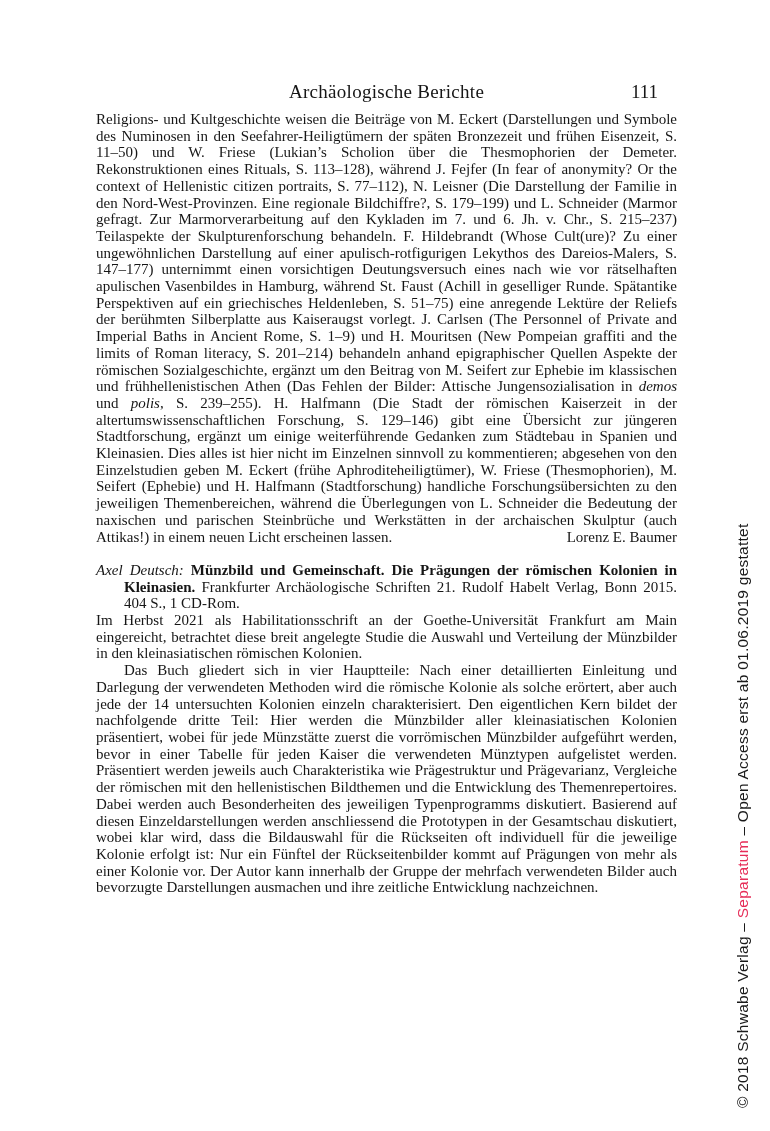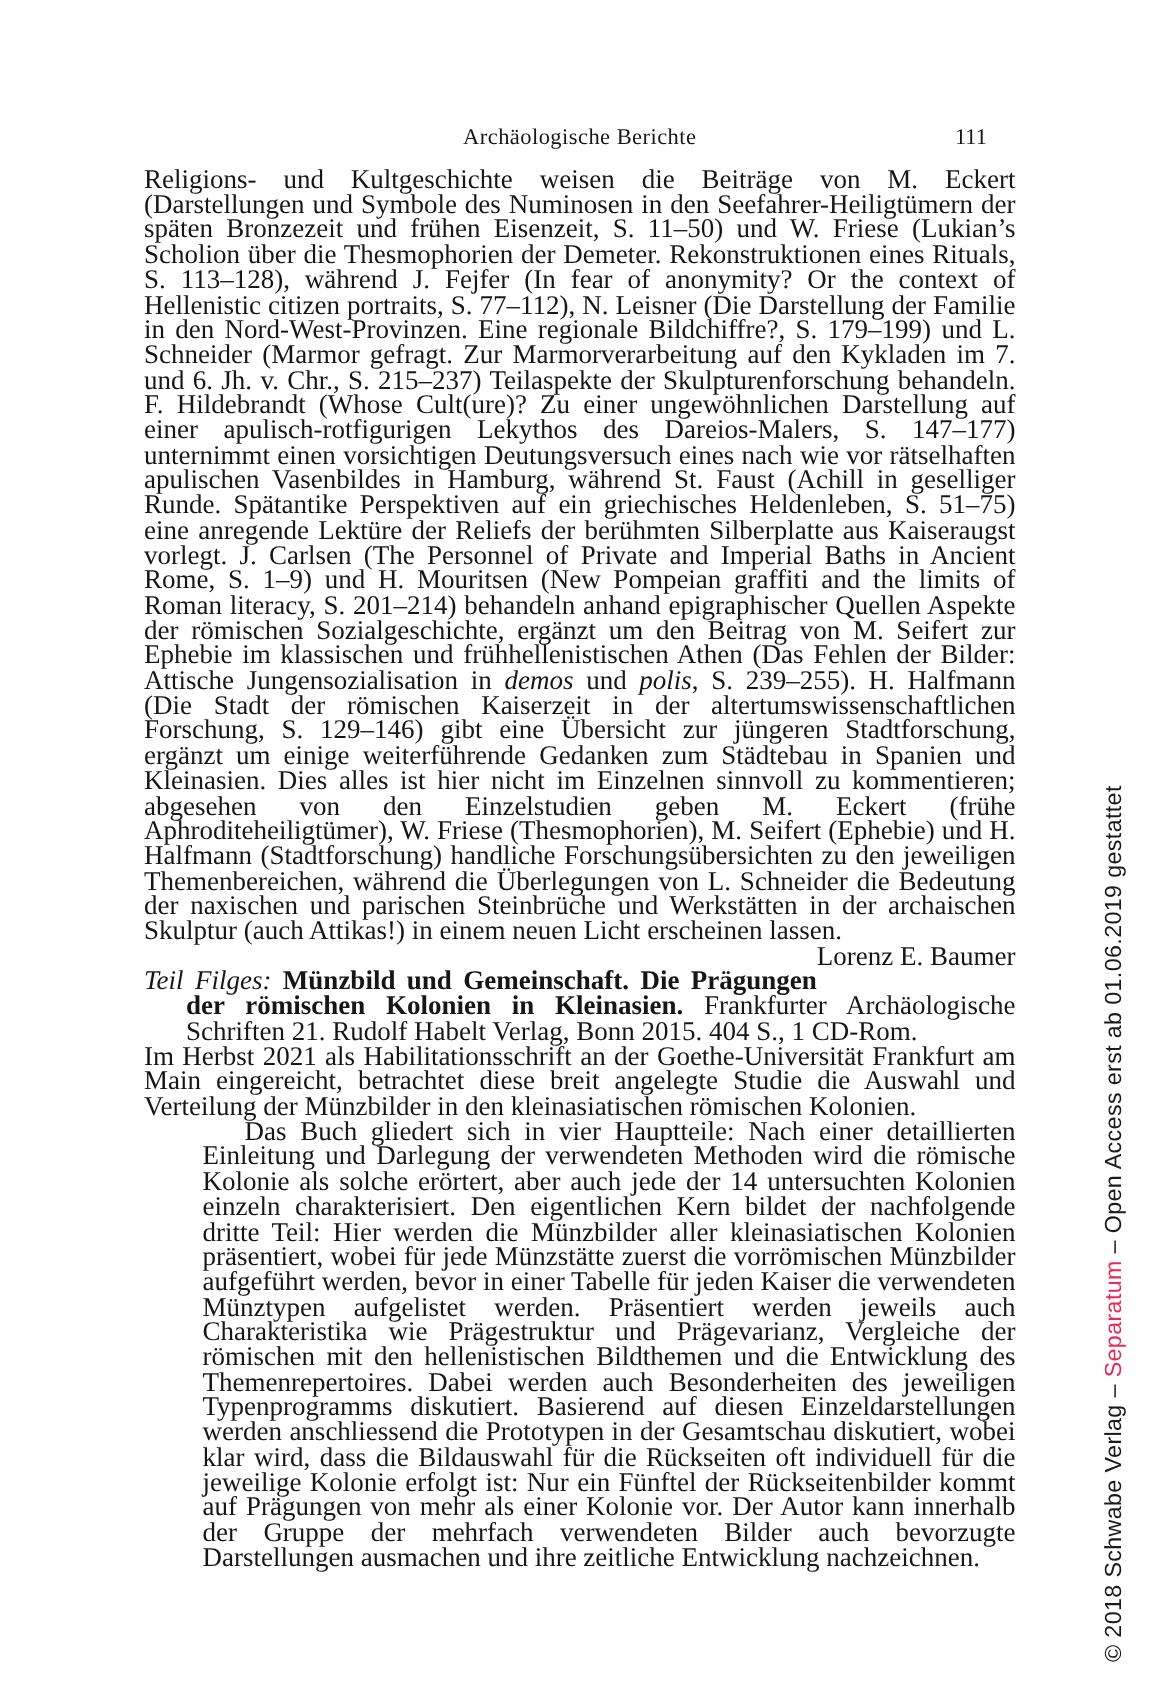"Archäologische Berichte" .page-header { font-size: 15px -> 19px }
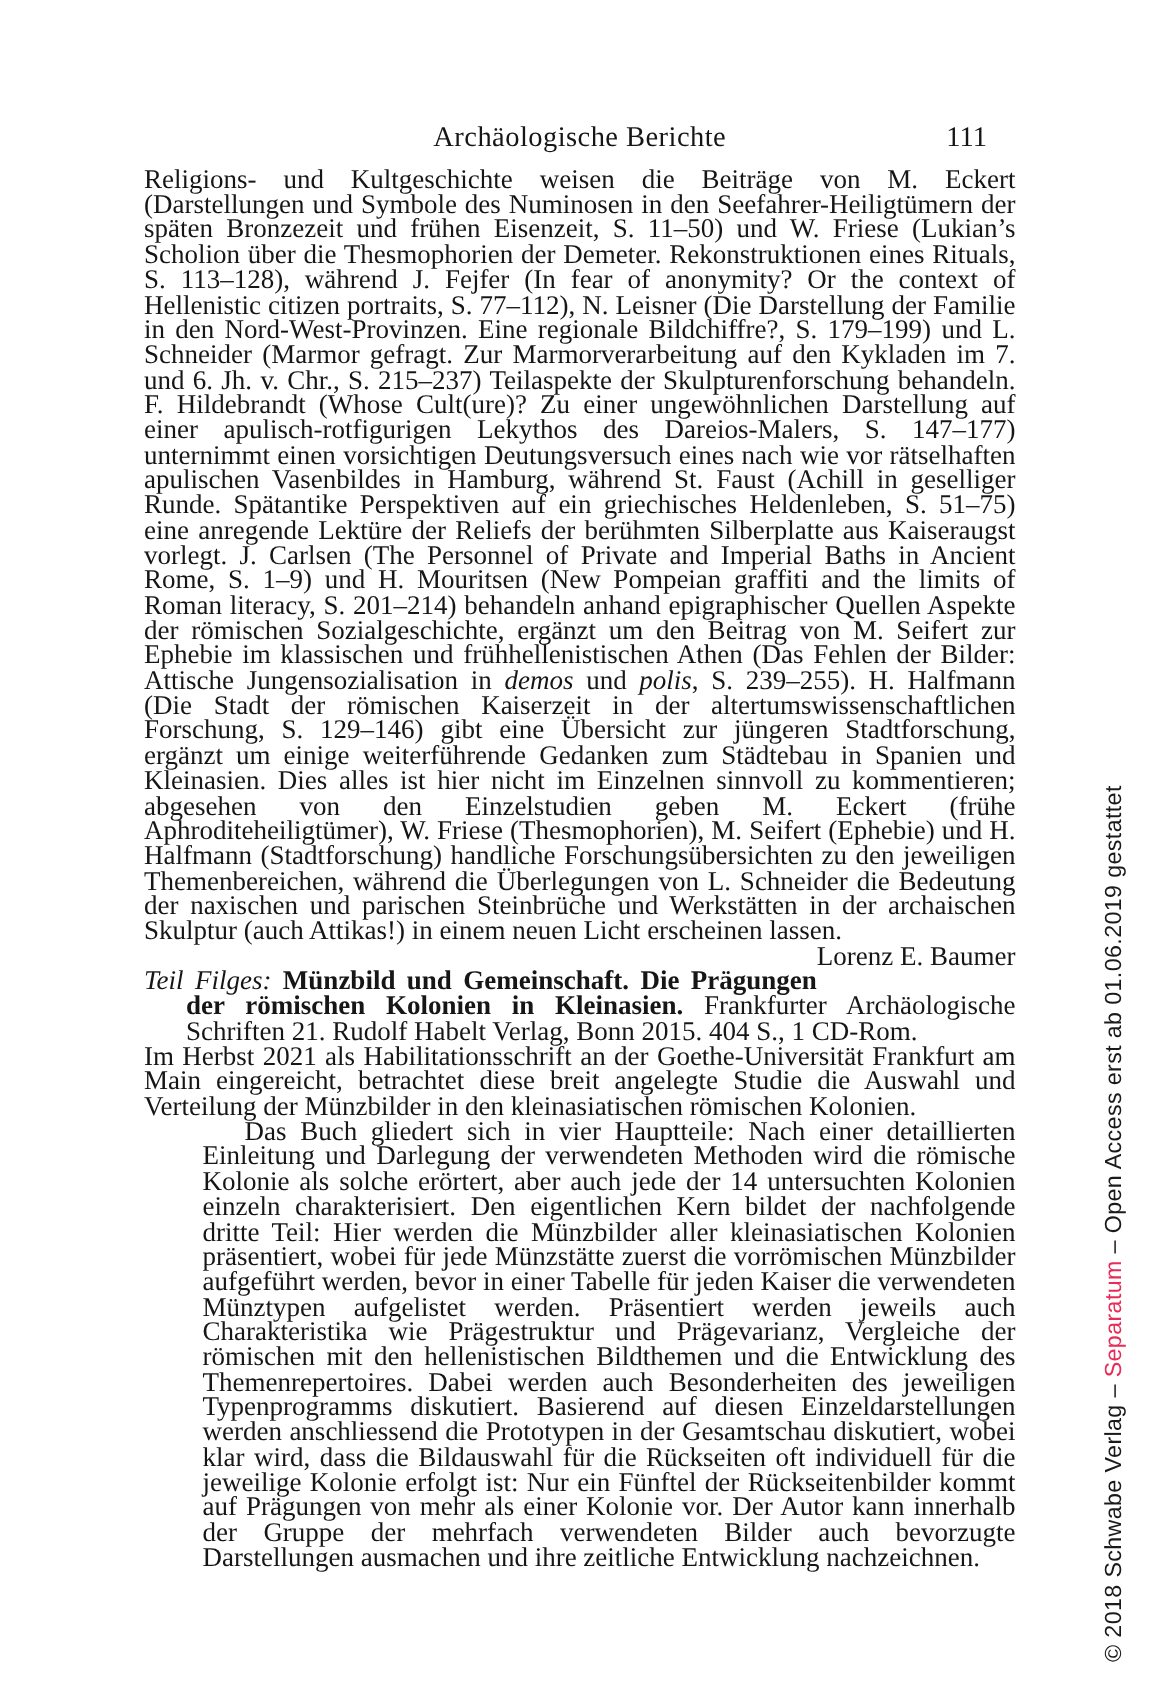"Religions- und Kultgeschichte weisen die" .body-text { font-size: 18px -> 15px }
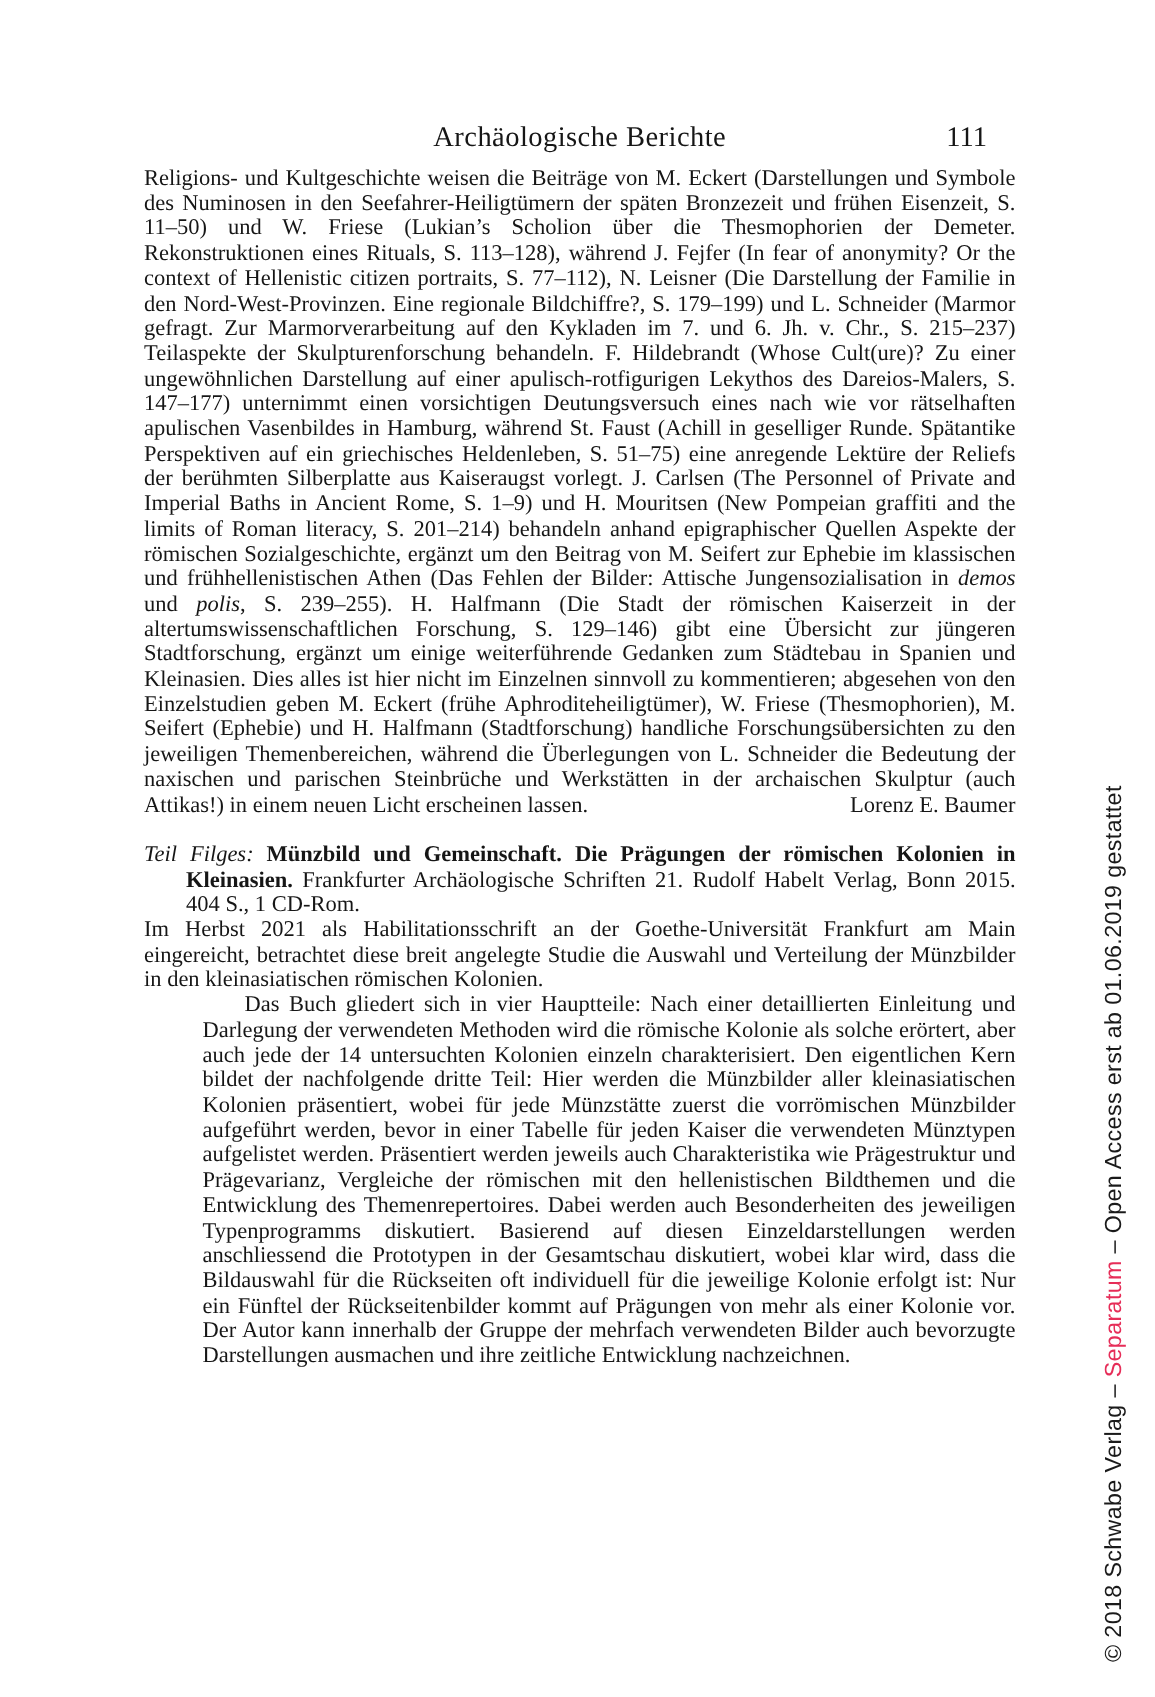"Teil Filges:" span.italic { text: Teil Filges -> Axel Deutsch }
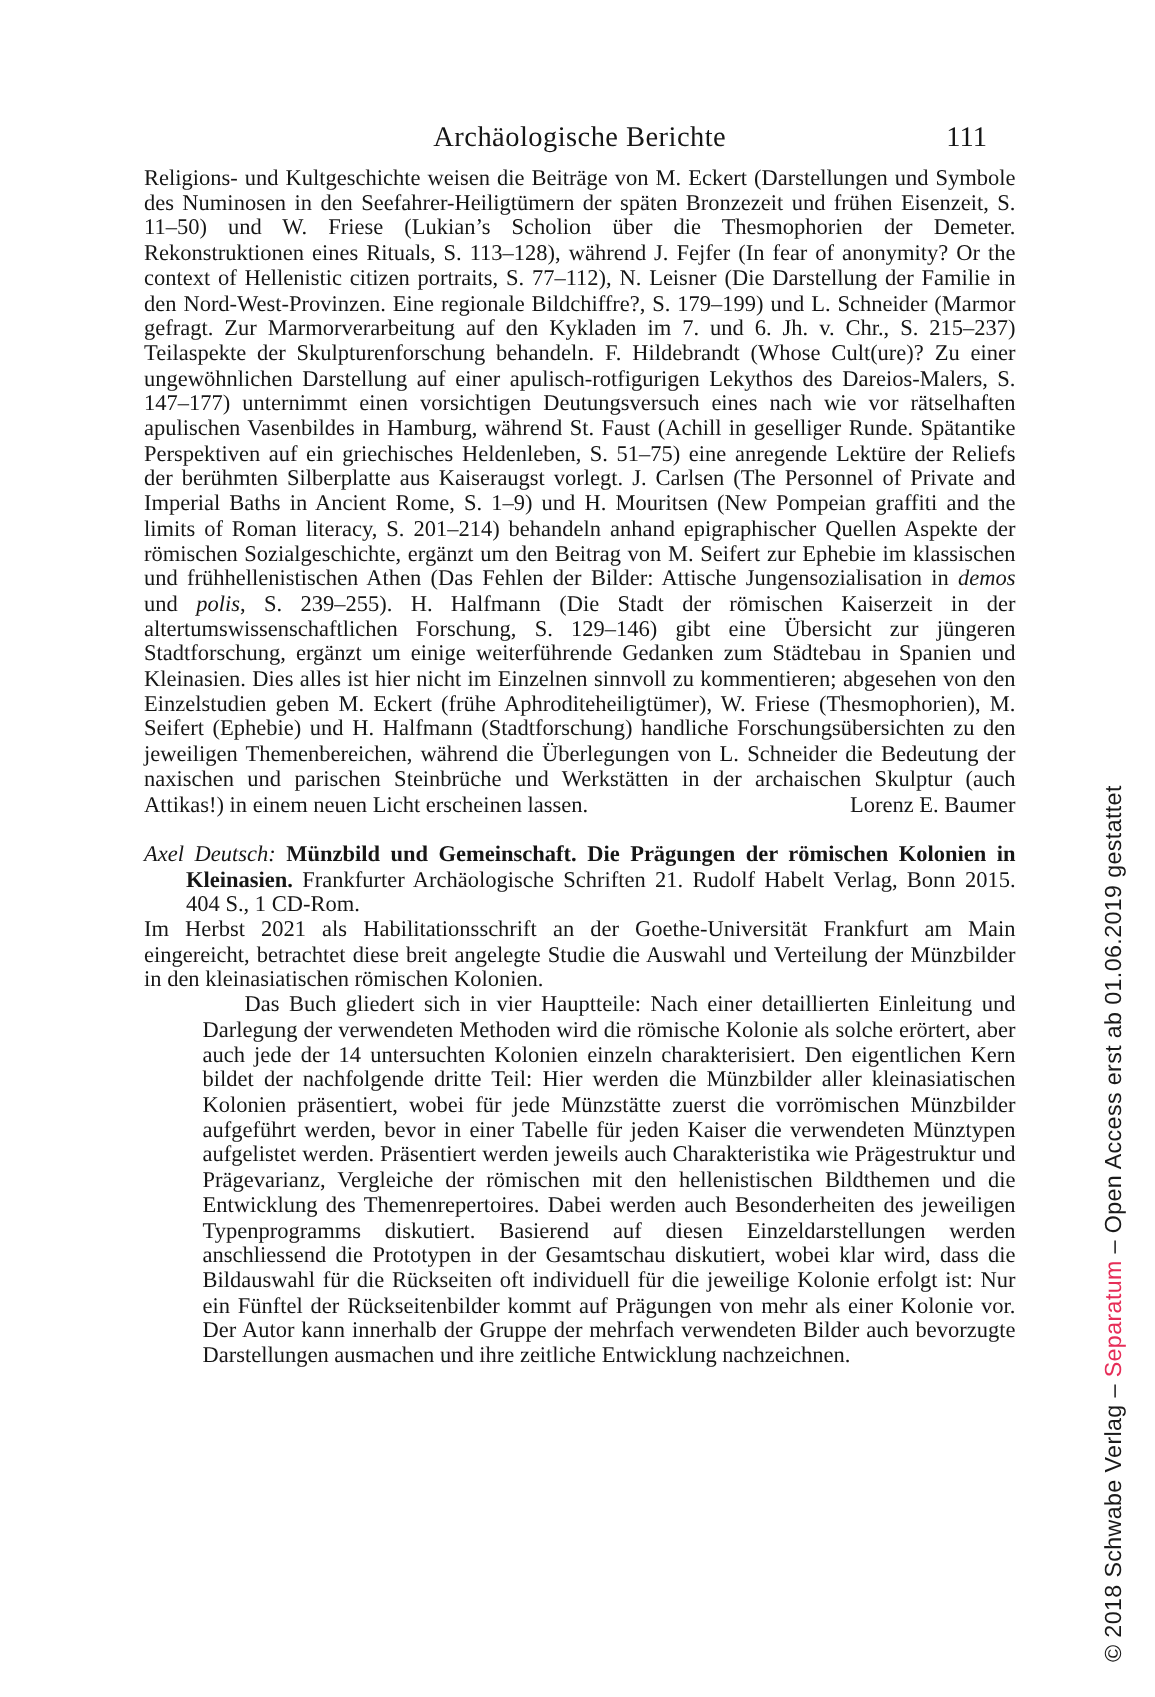"Das Buch gliedert sich in" .indent { margin-left: 39px -> none }
